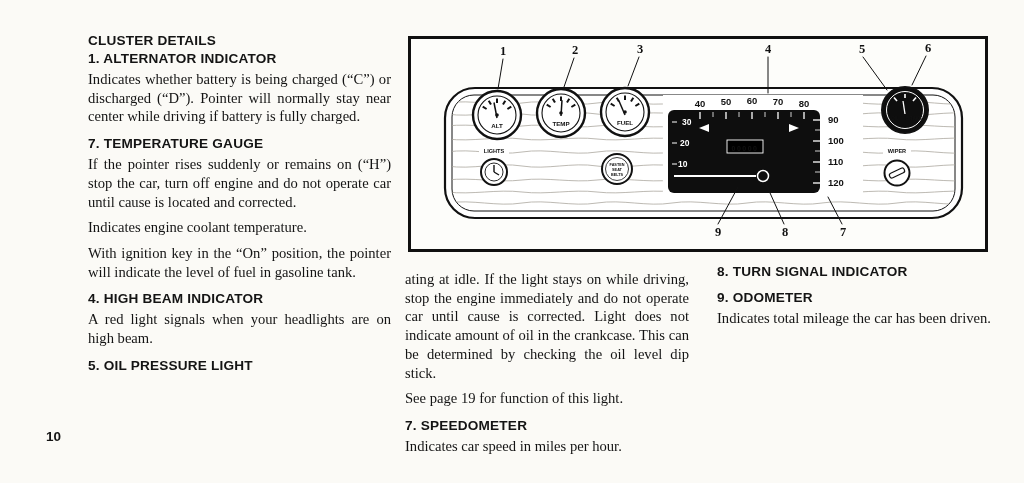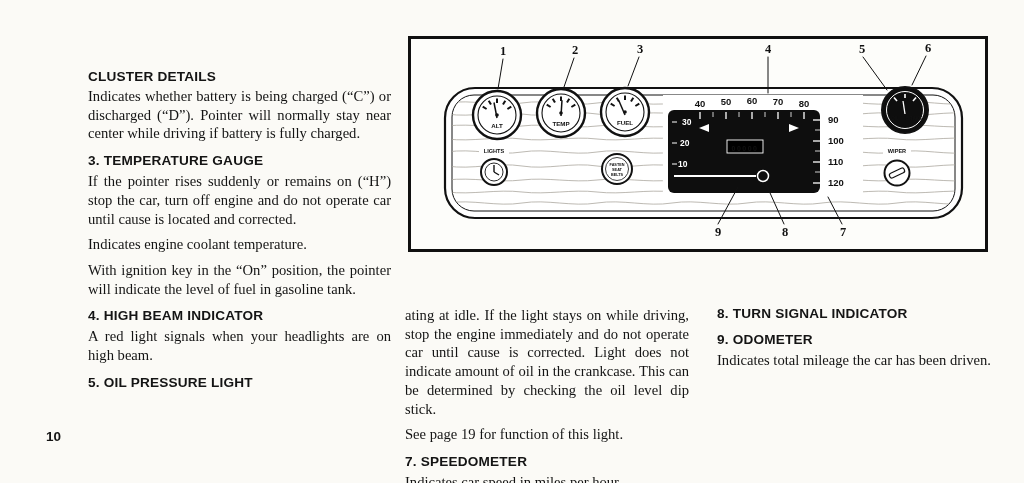"CLUSTER DETAILS" .col { margin-top: 36px -> none }
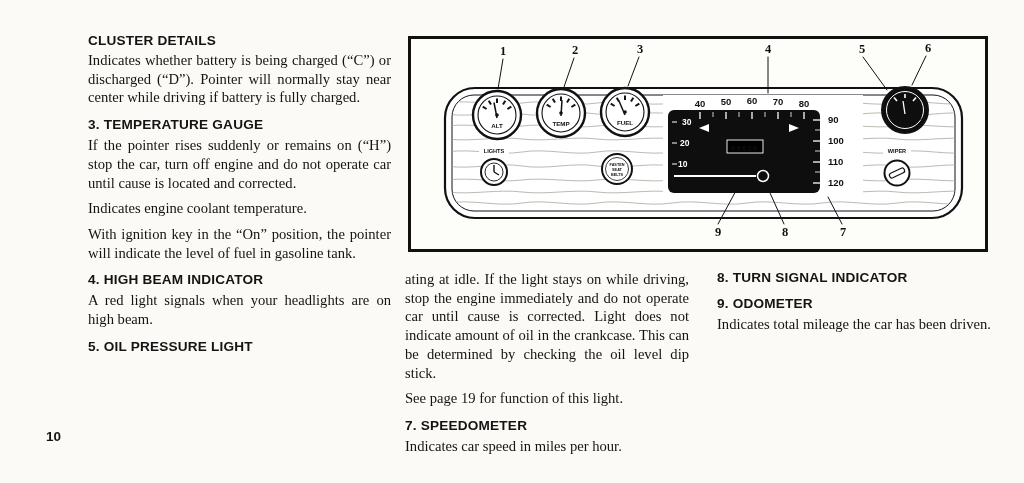"1. ALTERNATOR INDICATOR" div.sec-heading { html: none -> <div>1. ALTERNATOR INDICATOR</div> }
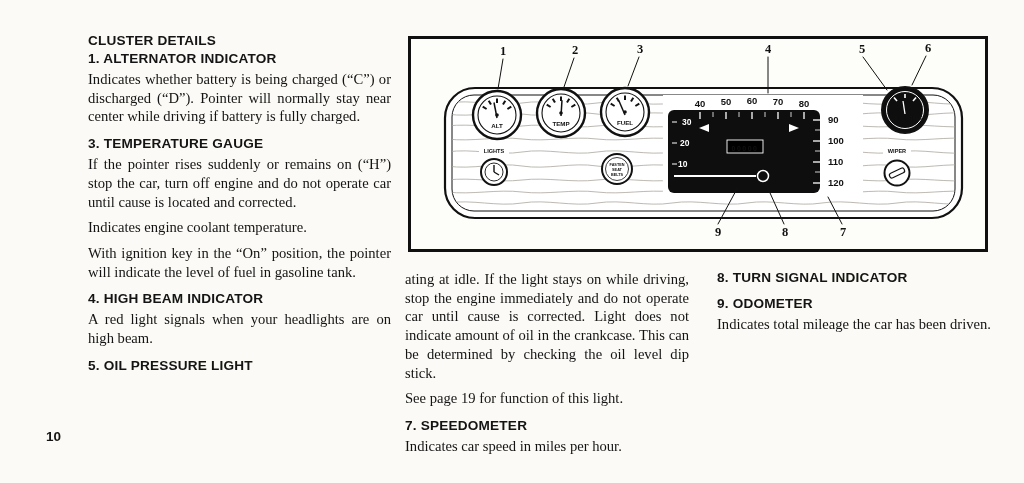"3. TEMPERATURE GAUGE" div.sec-heading { text: 3 -> 7 }
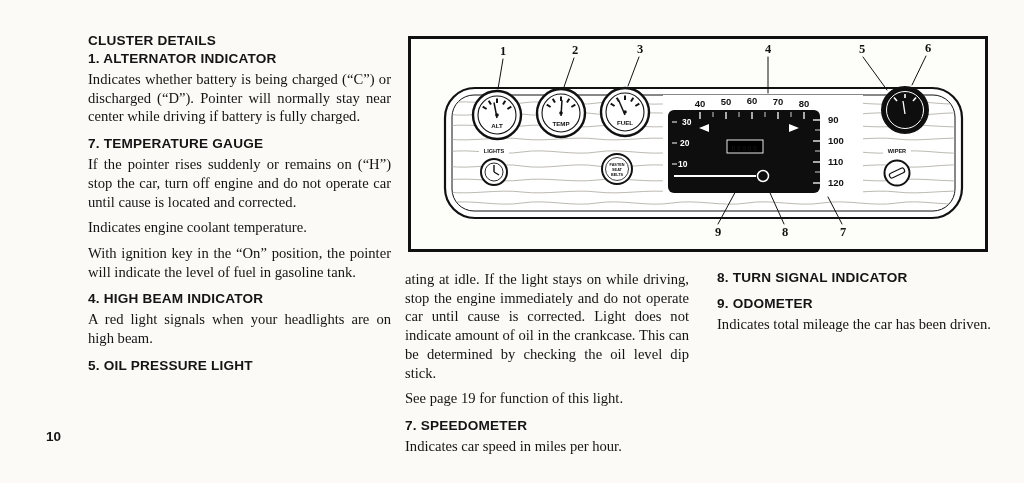"8. TURN SIGNAL INDICATOR" .col-right { top: 270px -> 264px }
